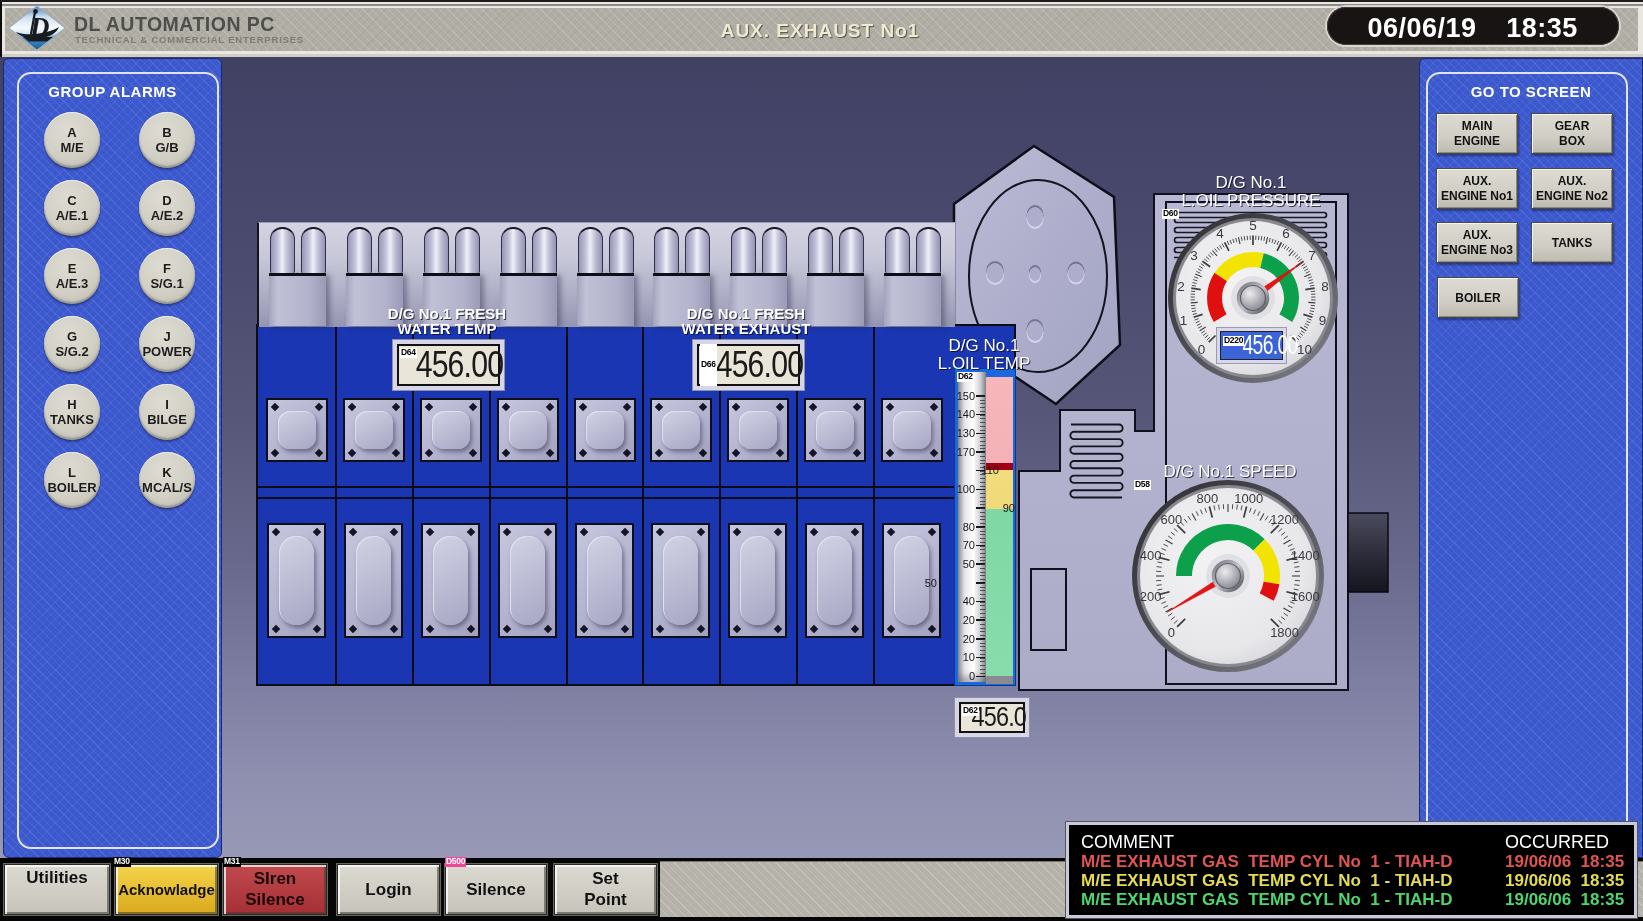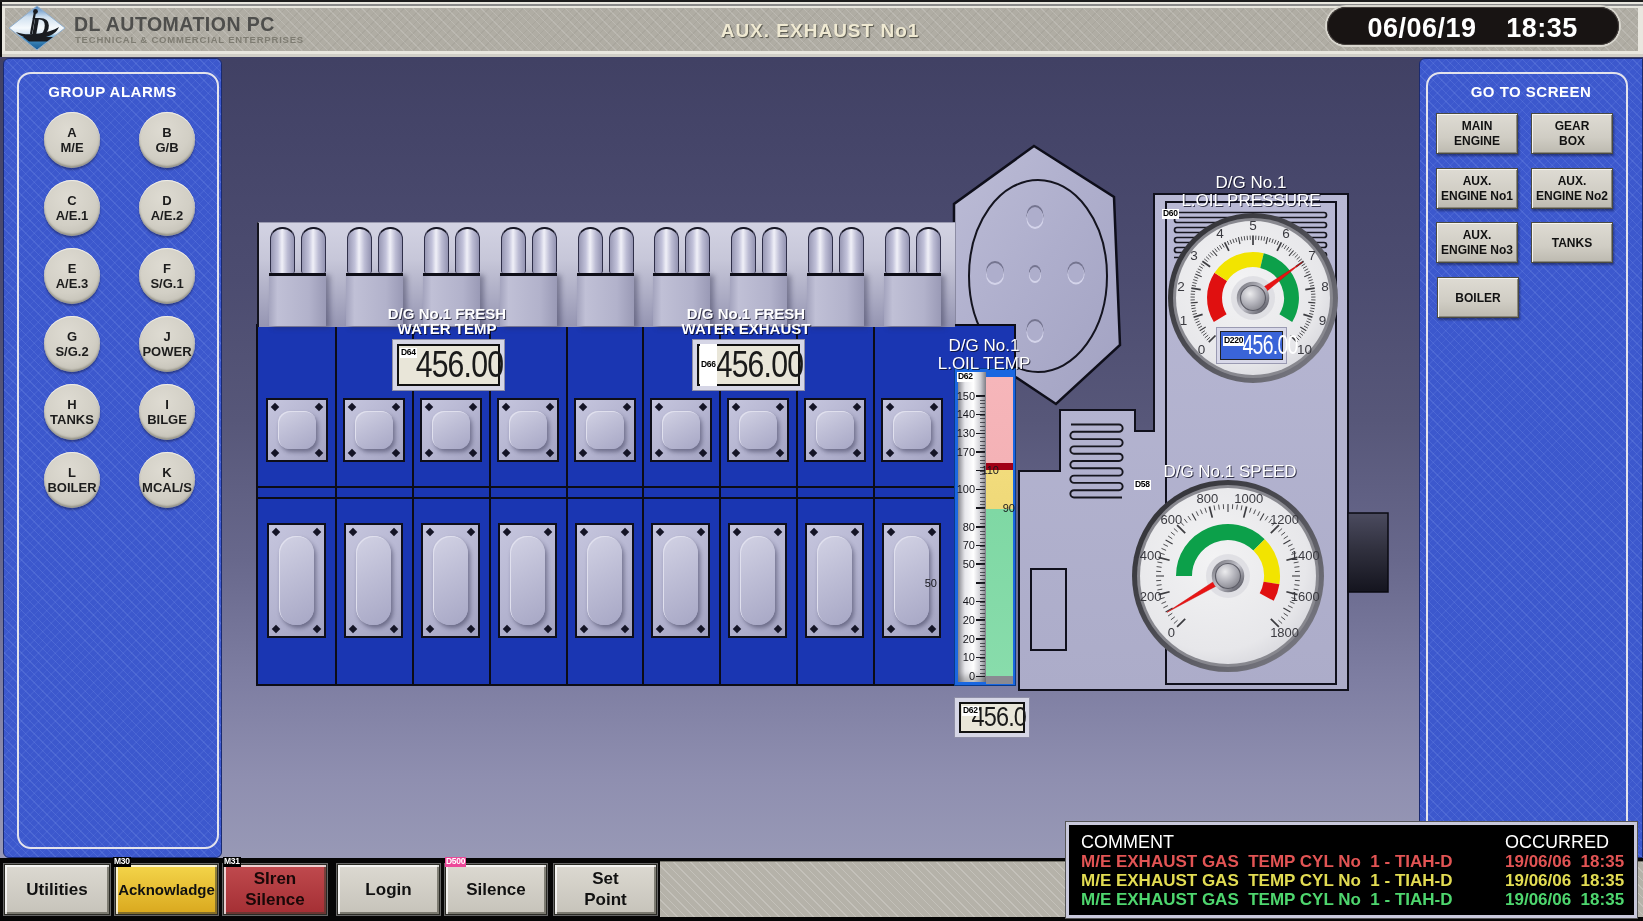"Utilities" div { padding-top: 14px -> 2px }
